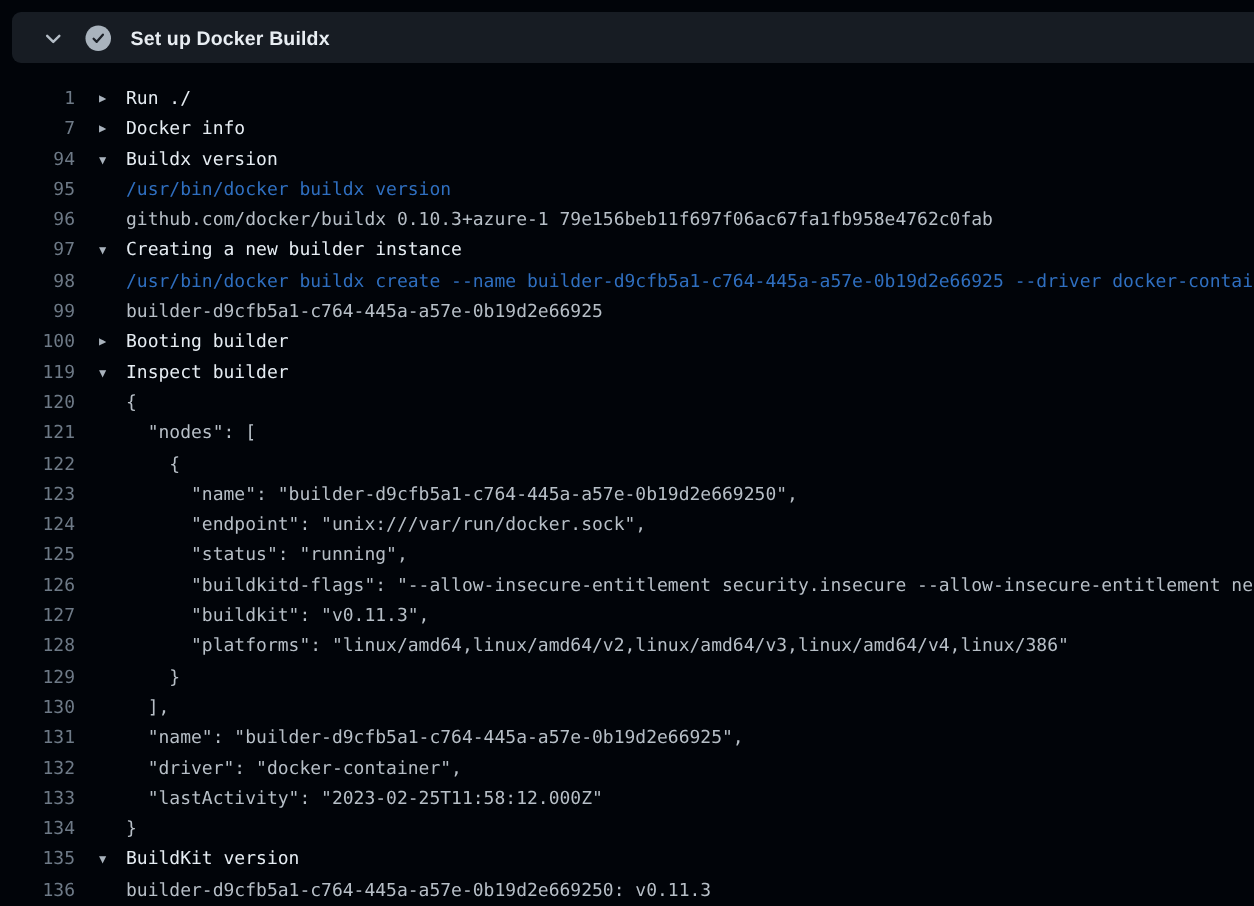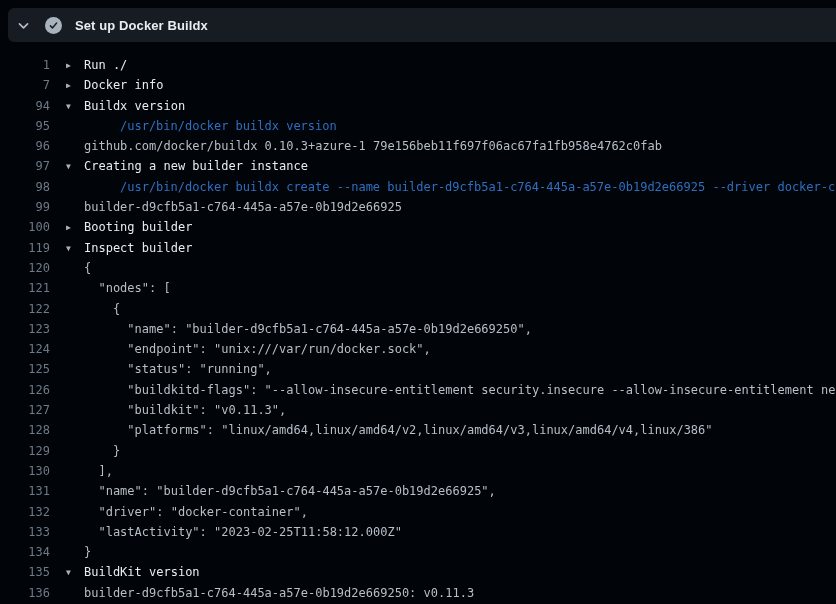"Set up Docker Buildx" .step-header { padding-left: 8px -> 20px }
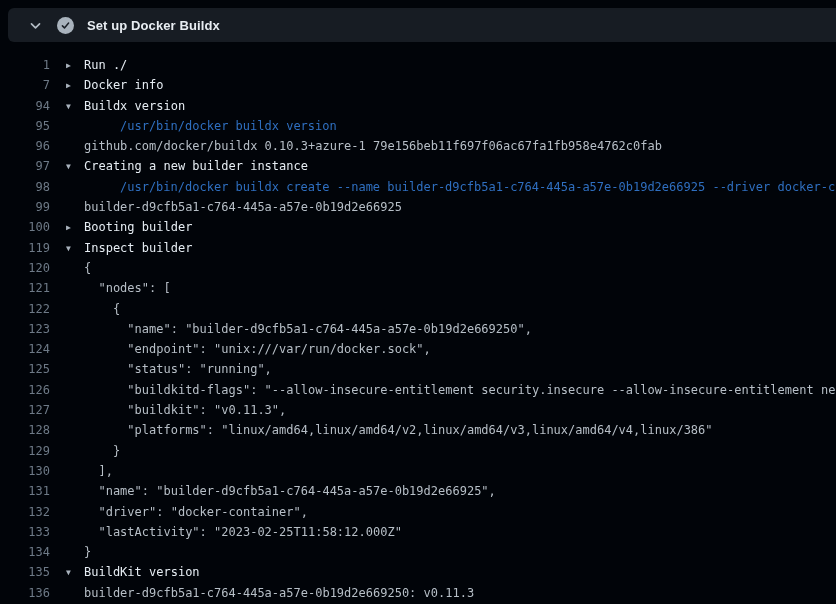"/usr/bin/docker buildx version" .t-command { margin-left: 36px -> none }
